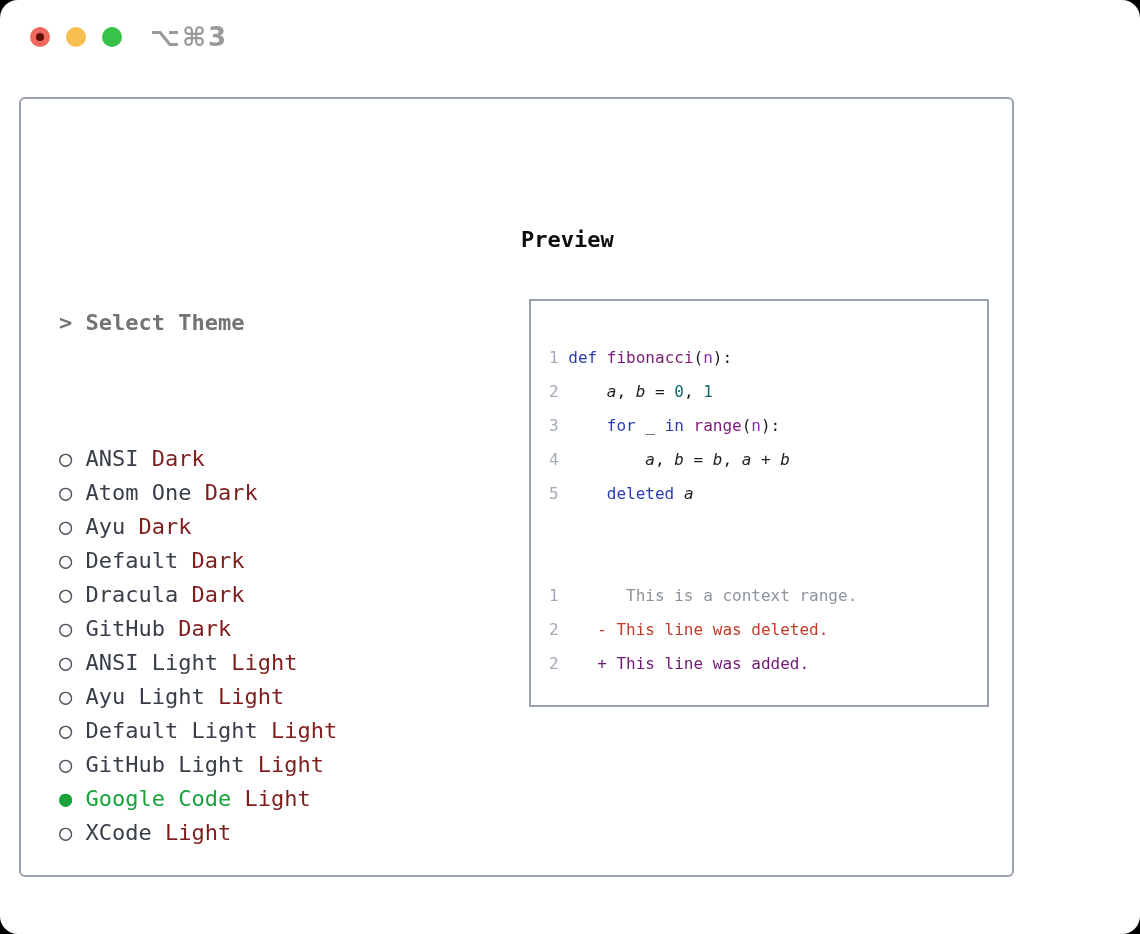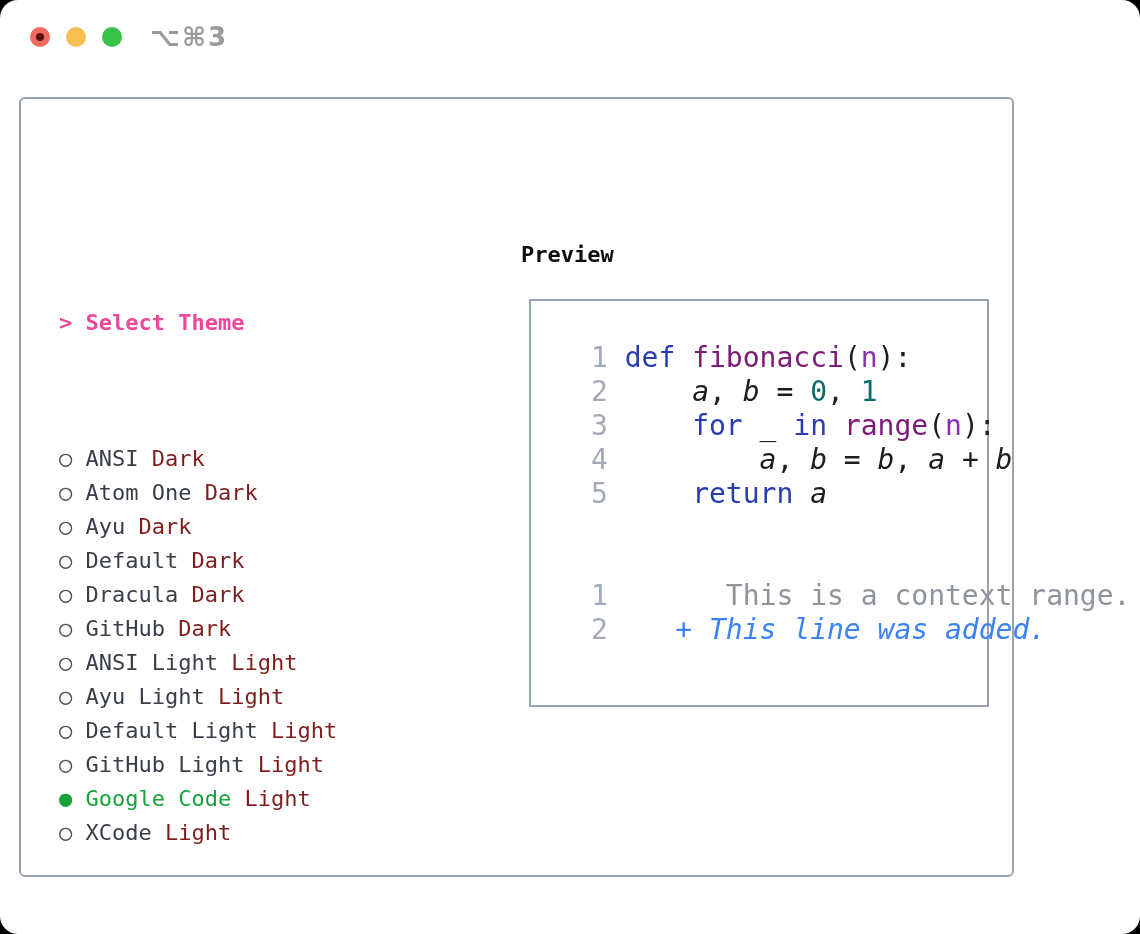"Preview" .preview-header { top: 139px -> 124px }
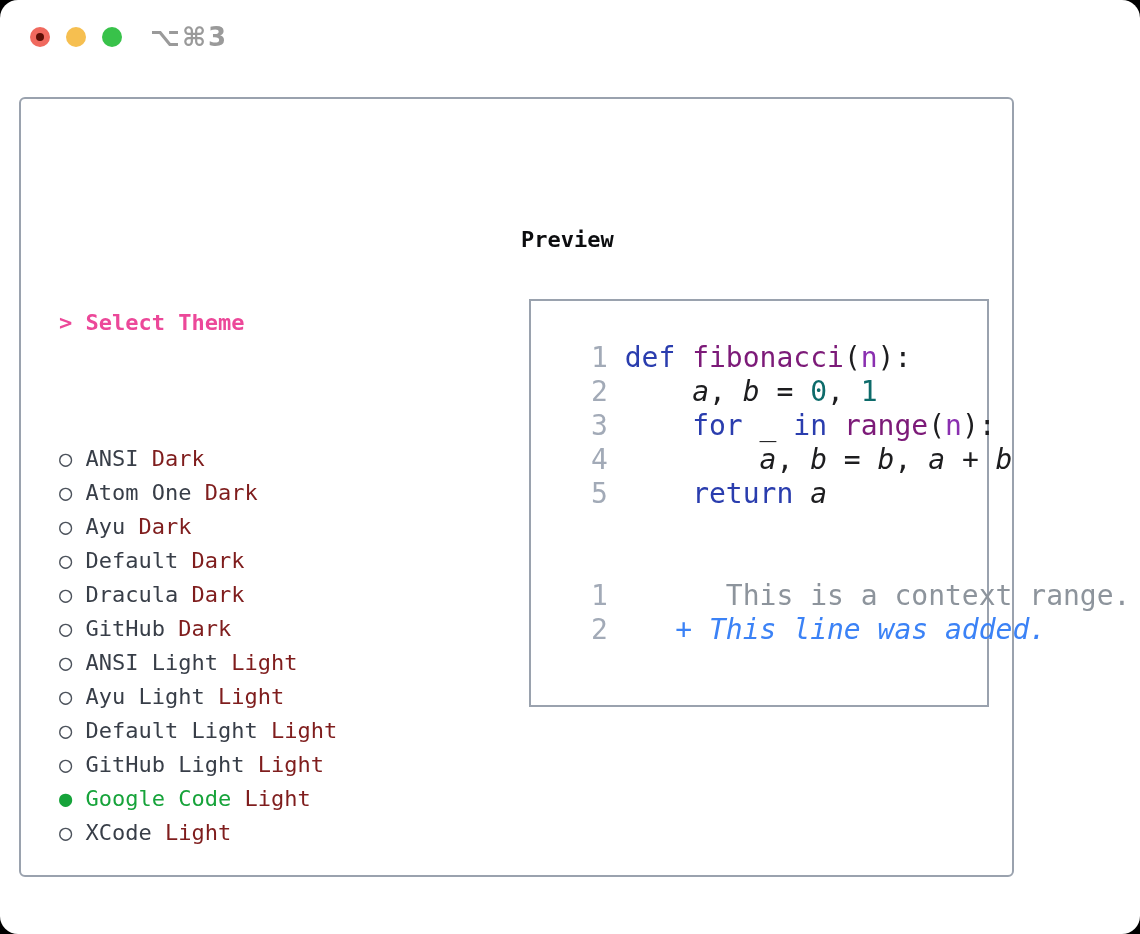"> Select Theme" .hdr { color: #ec4899 -> #737373 }
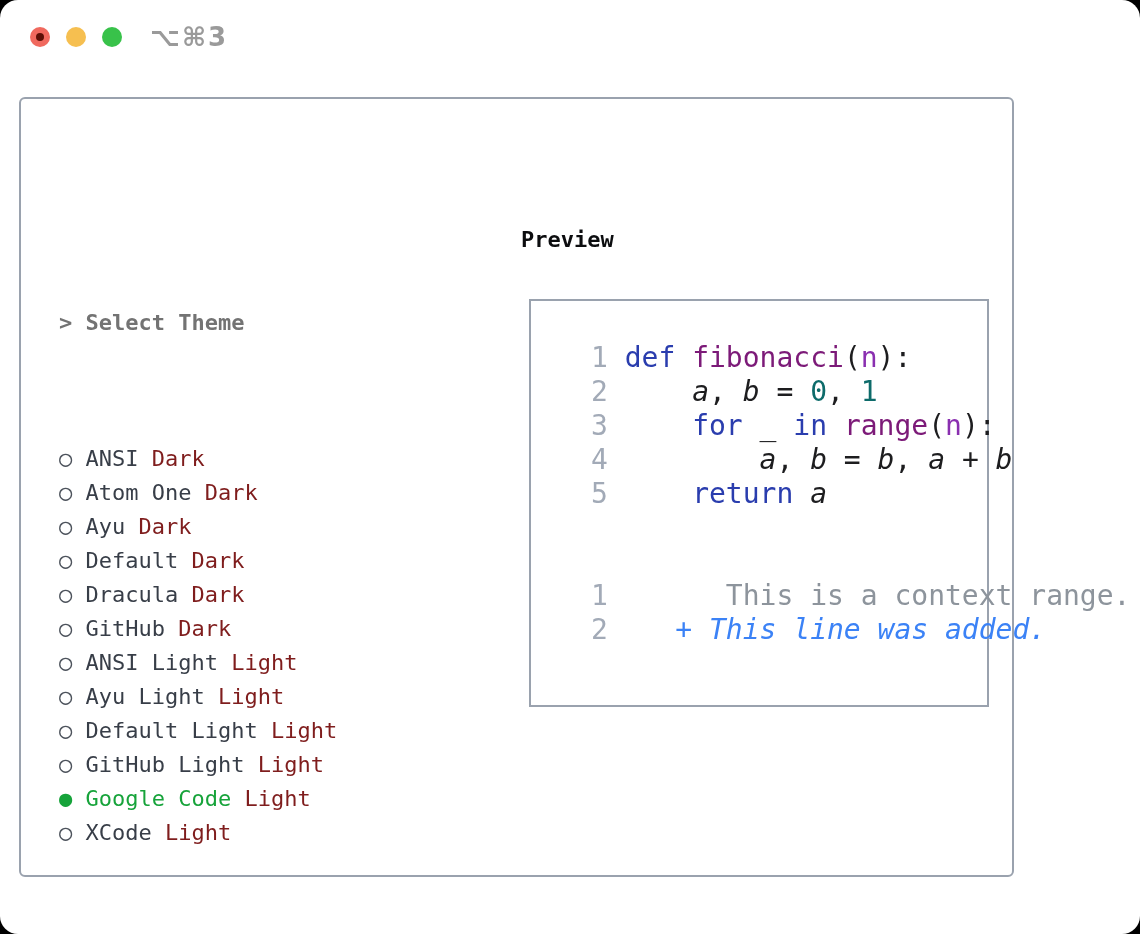"1 def fibonacci(n):" .pline { font-size: 28px -> 16px; margin-left: 42px -> none }
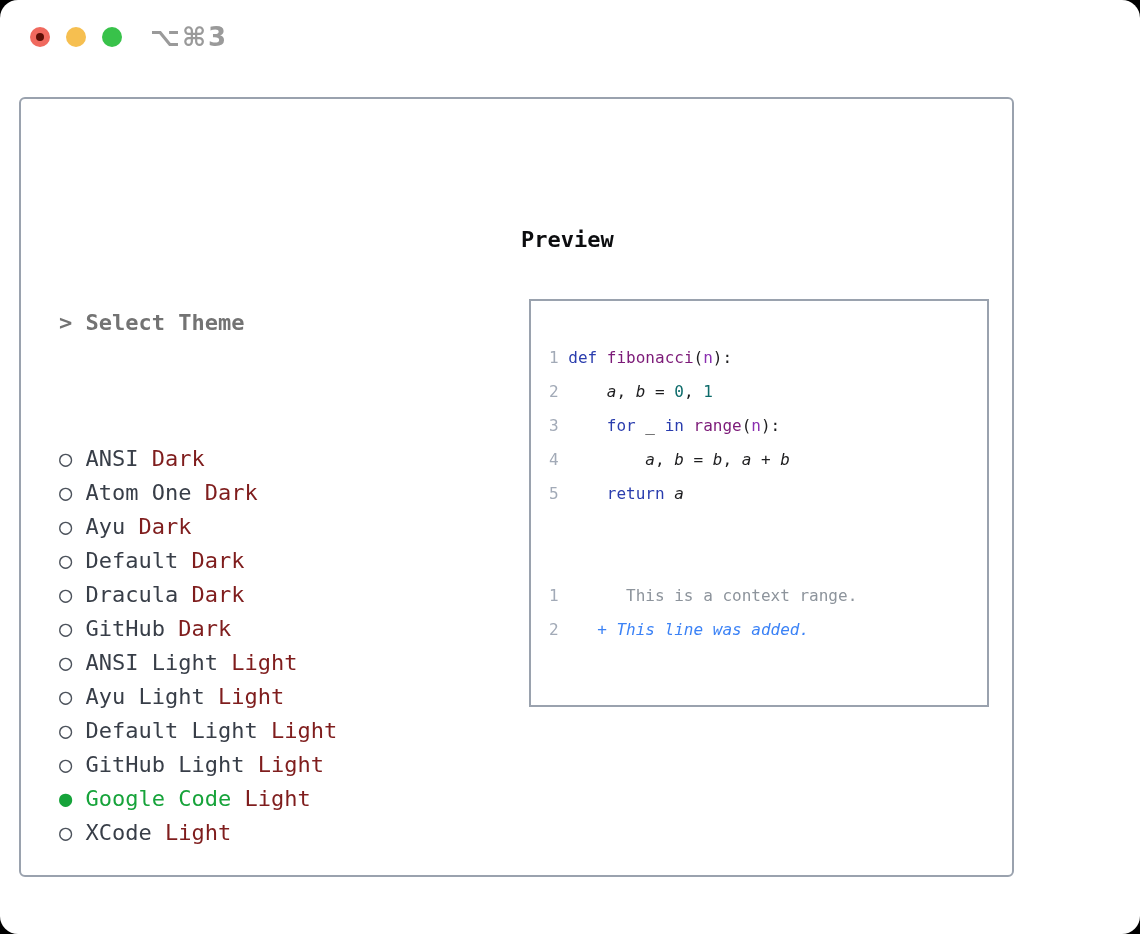"return" span { text: return -> deleted }
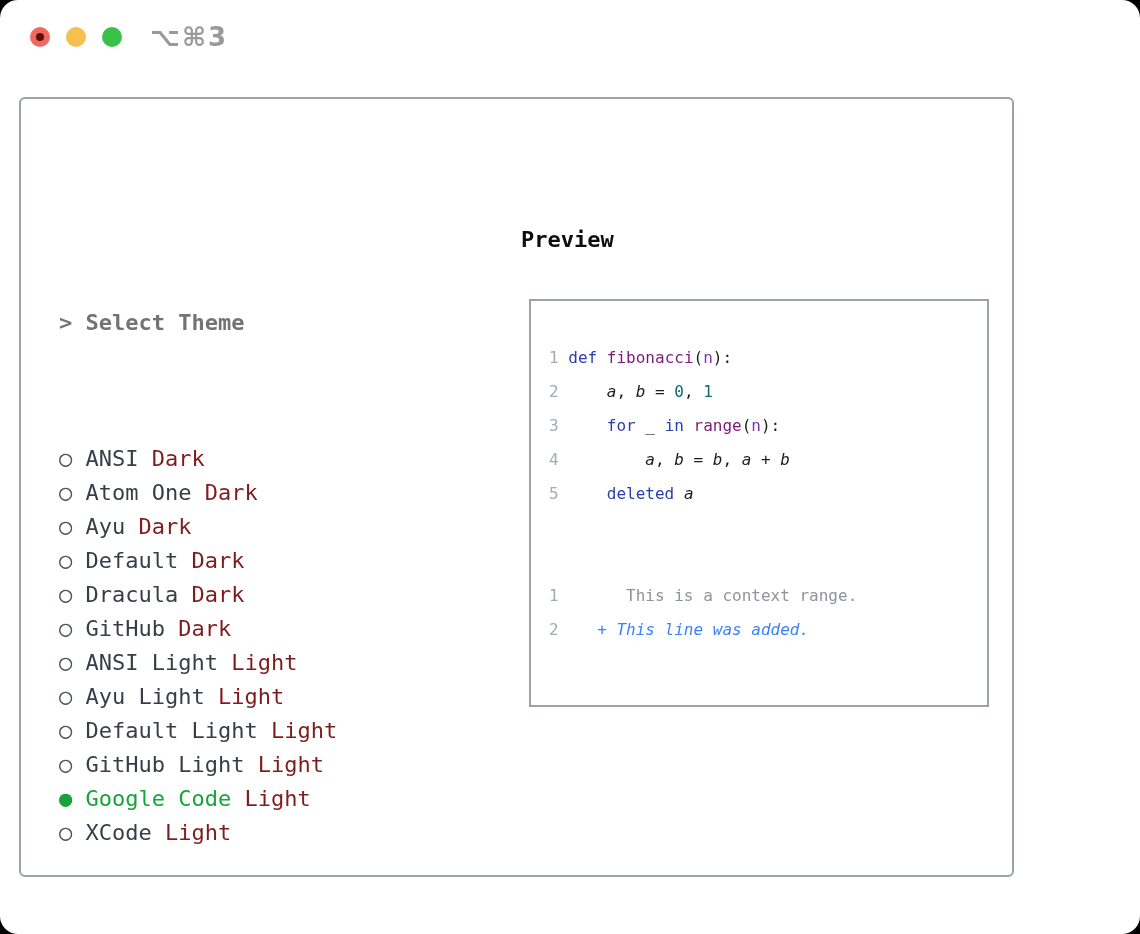"2 - This line was" div.pline { html: none -> <div><span>2</span><span> - This line was deleted.</span></div> }
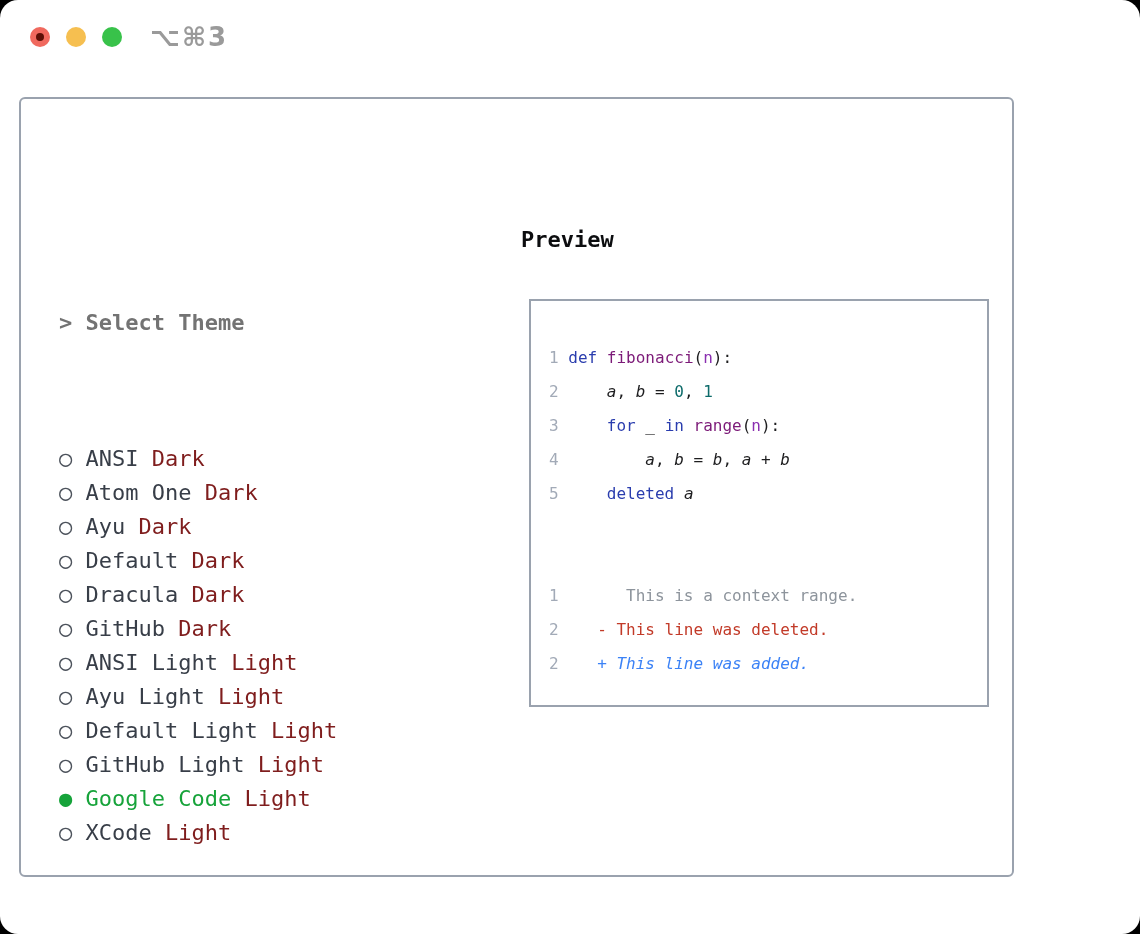"+ This line was added." span { color: #3b82f6 -> #701a75; font-style: italic -> none }
